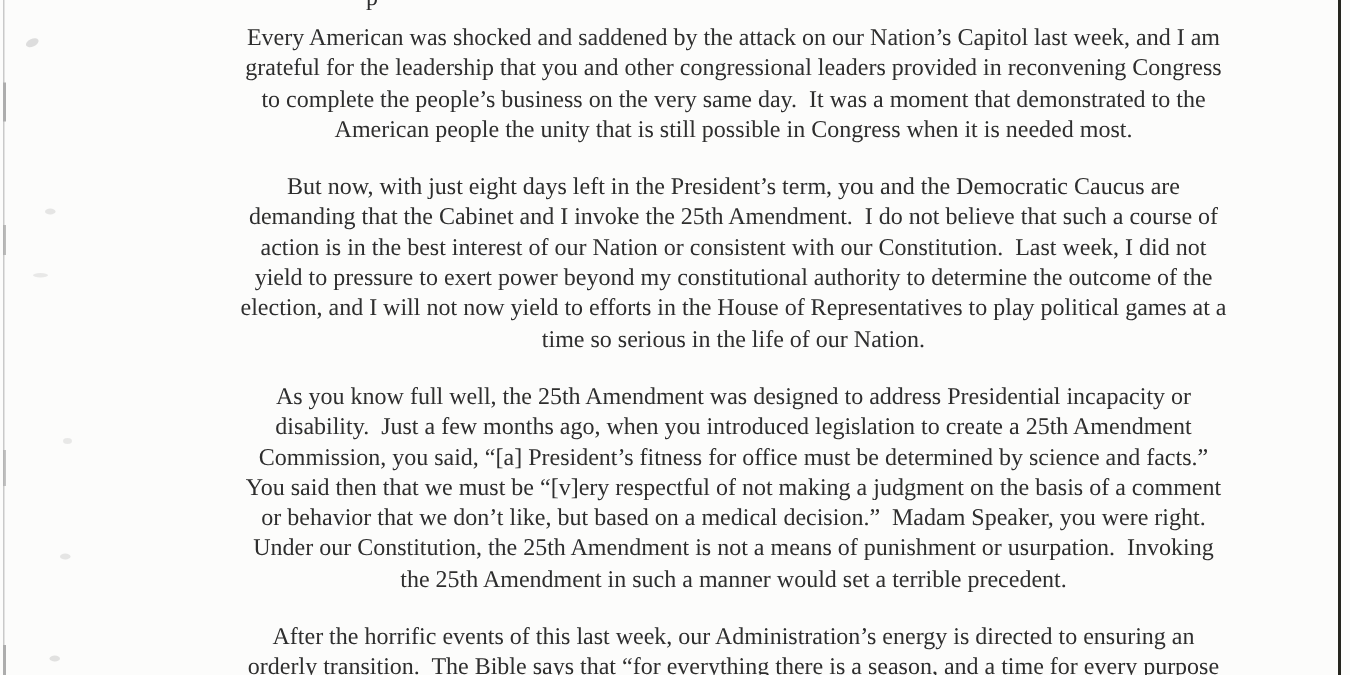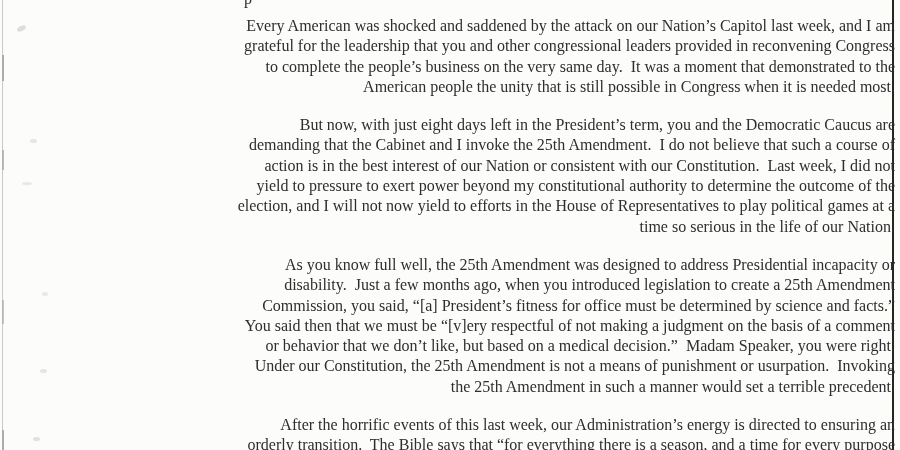"Every American was shocked and" .letter-body p { text-align: right -> center }
